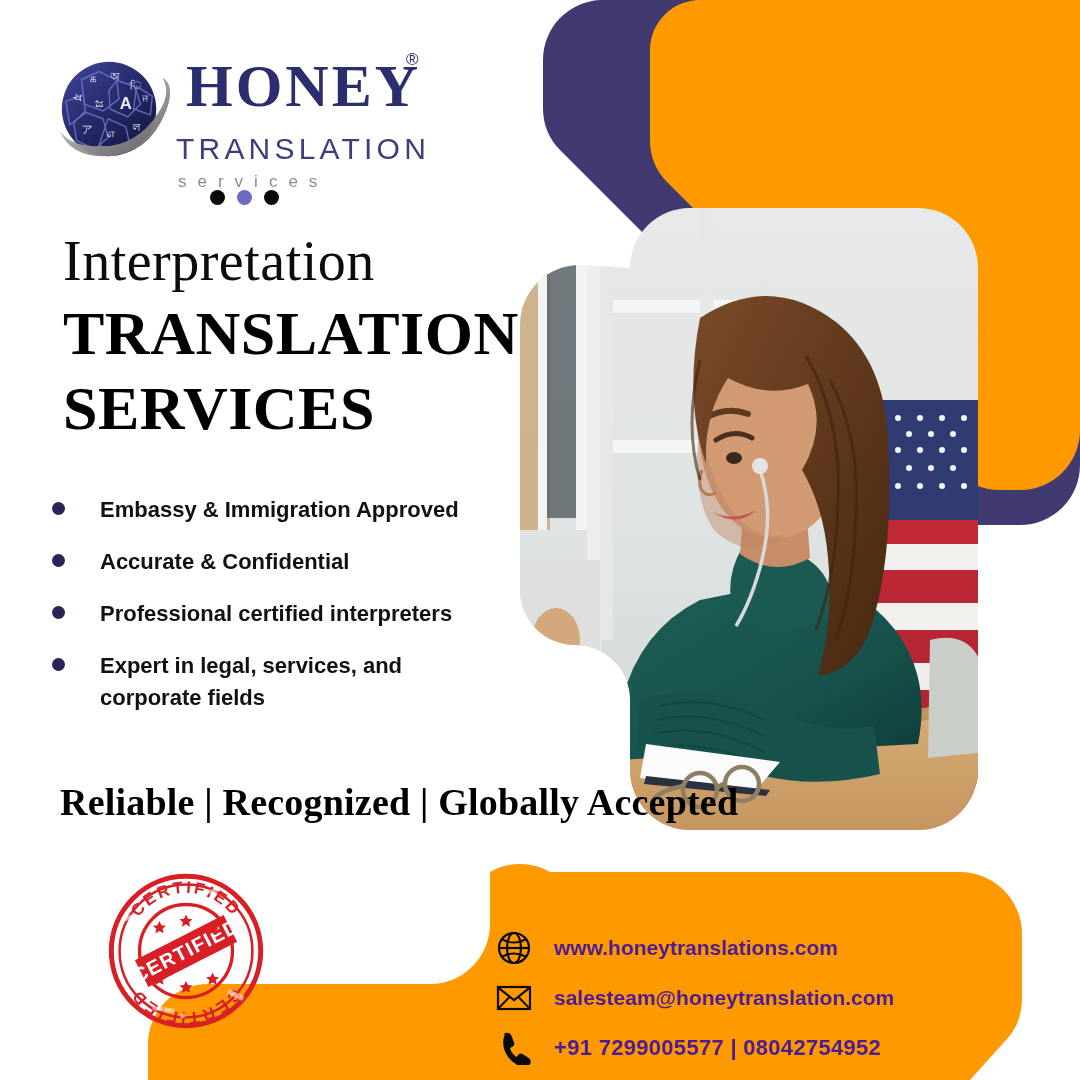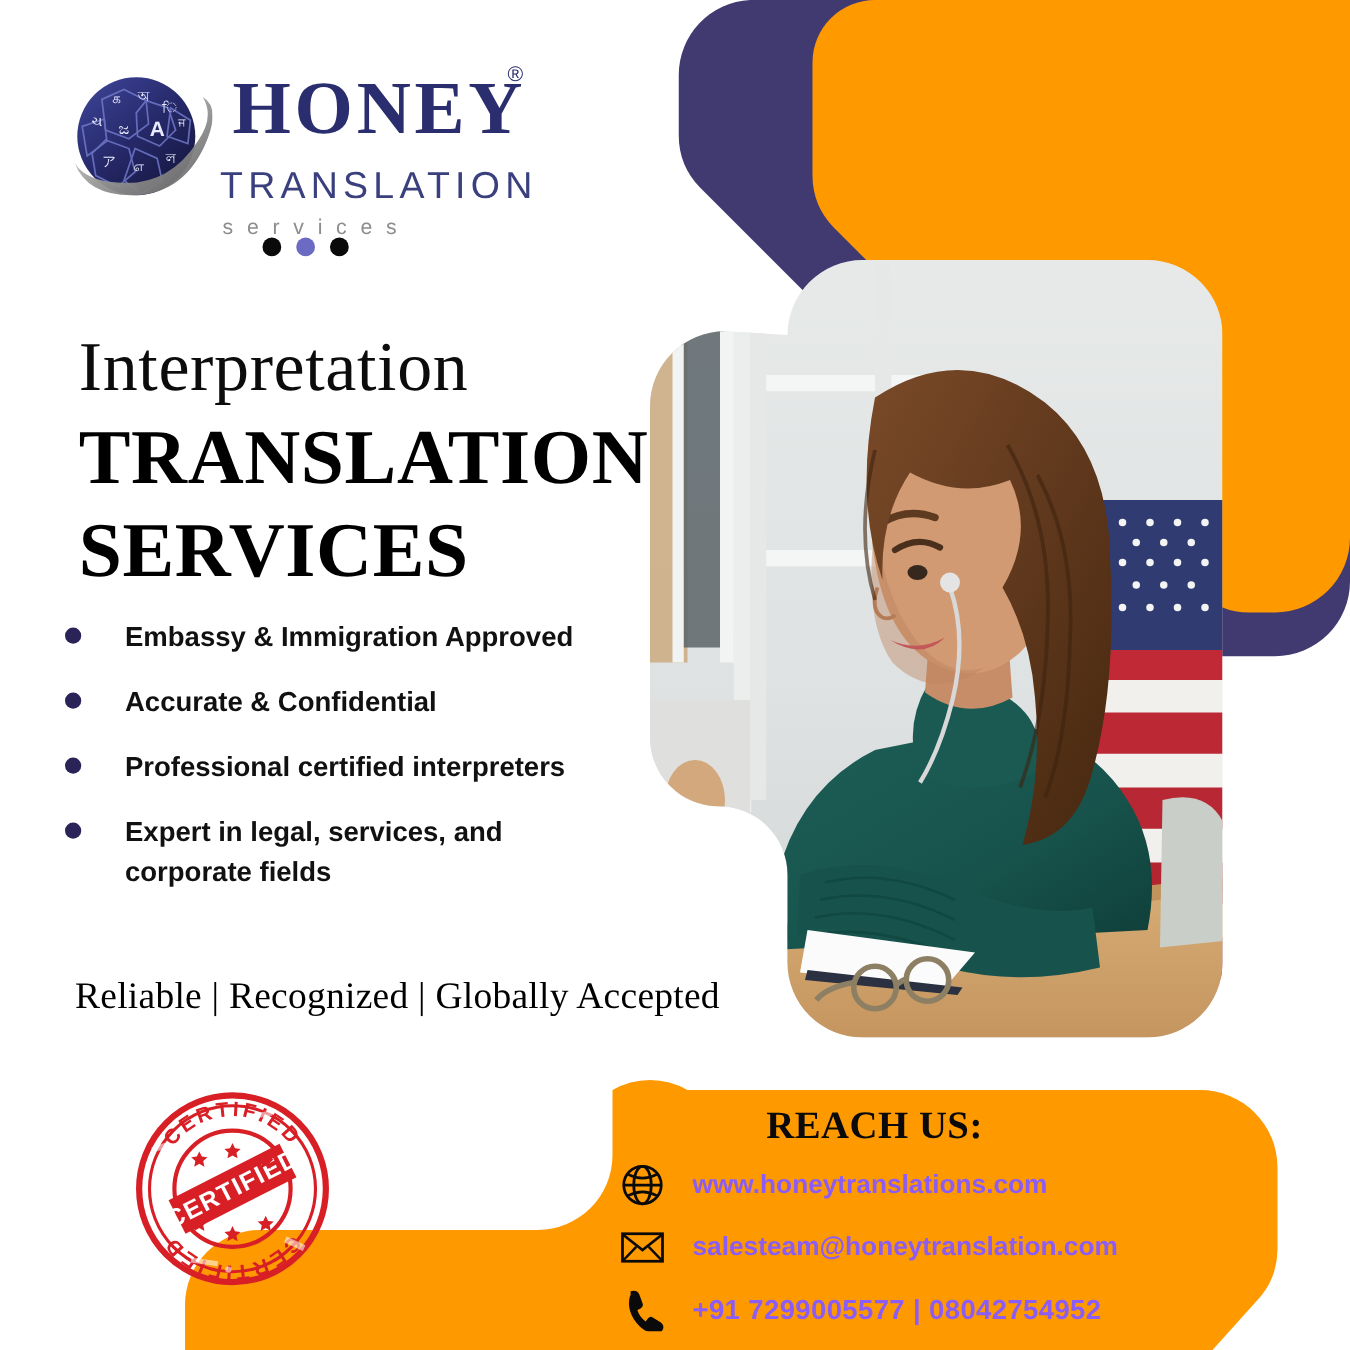"Interpretation" .headline { margin-top: 33px -> none }
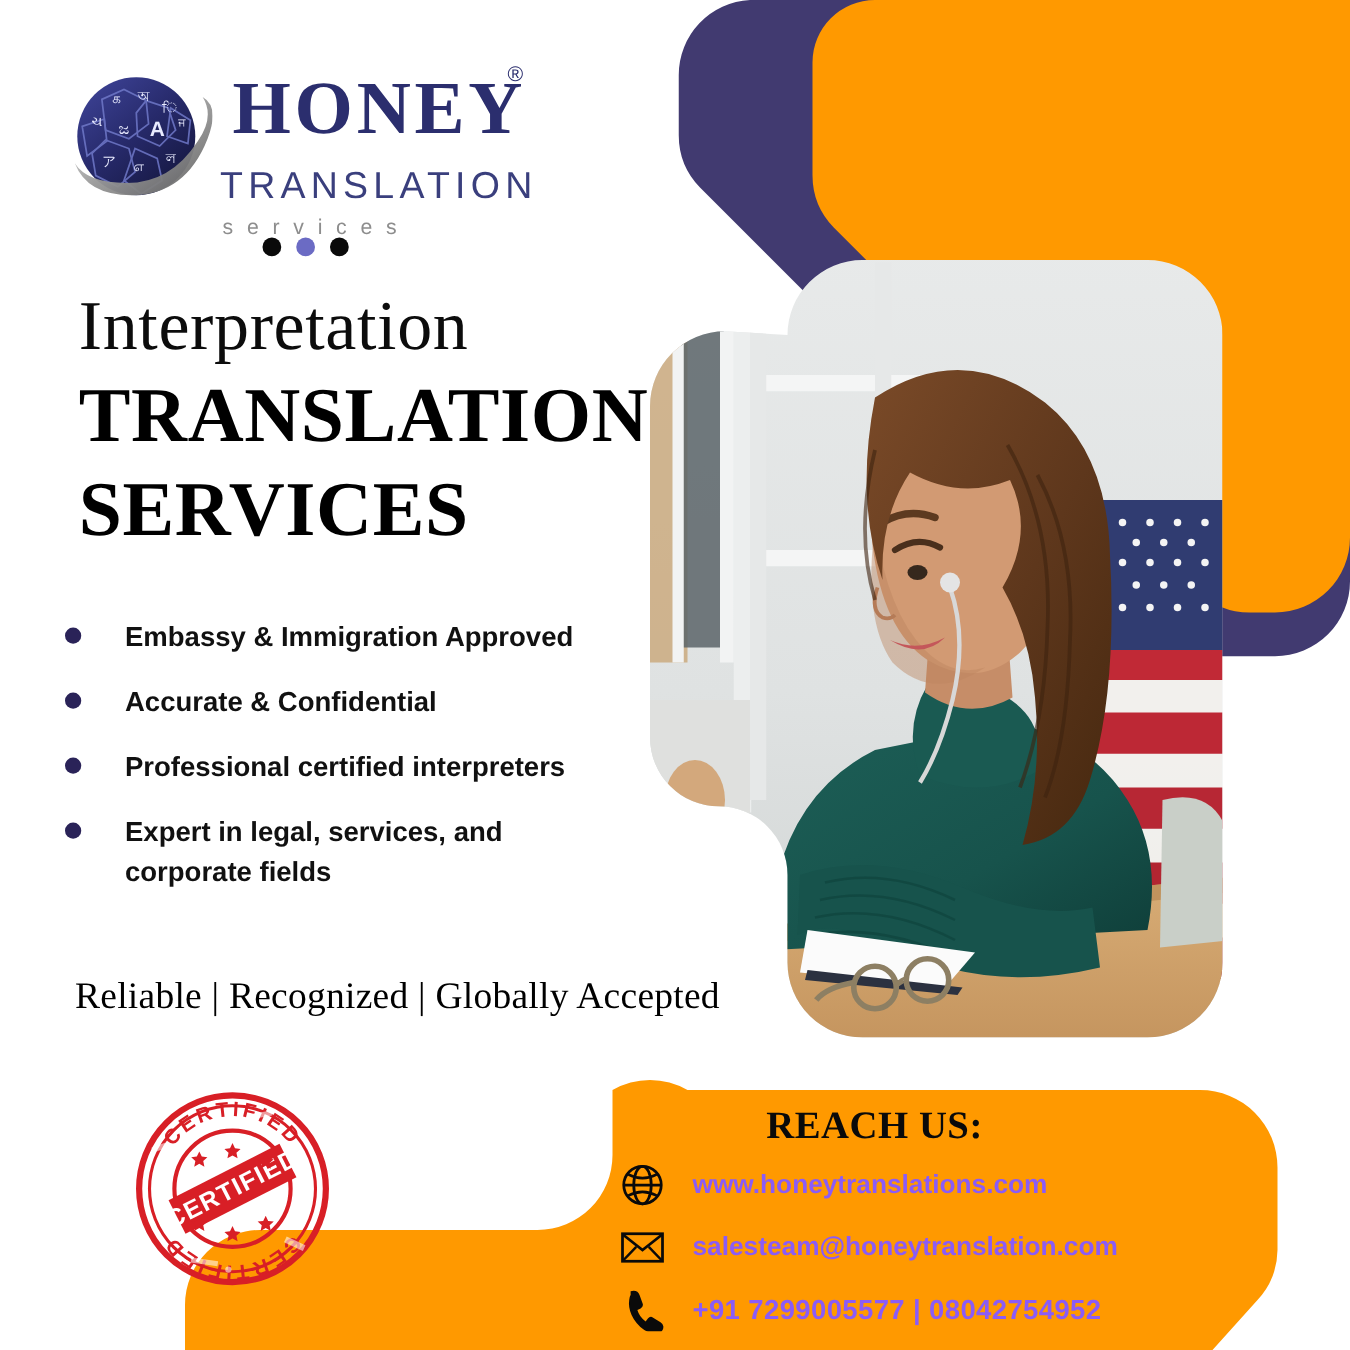"Reliable | Recognized | Globally" .tagline { font-size: 30px -> 38px; font-weight: 400 -> 700 }
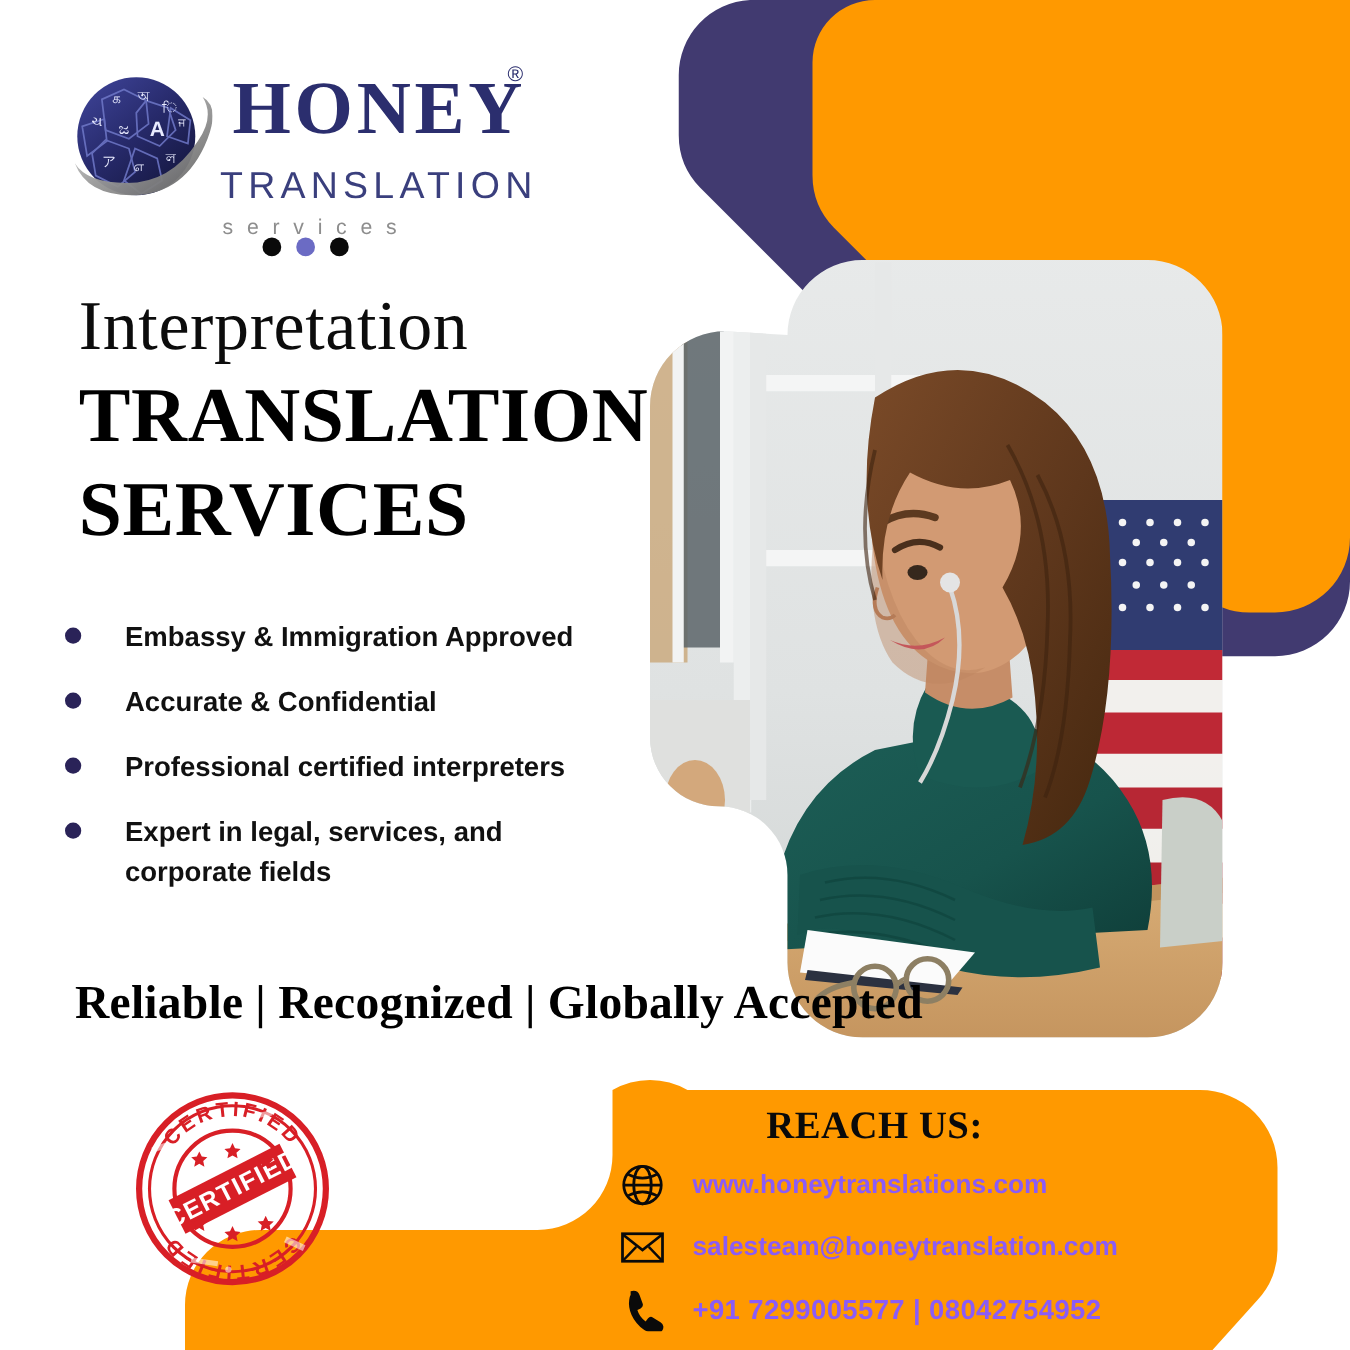"REACH US:" div.reach-title { html: <div>REACH US:</div> -> none }
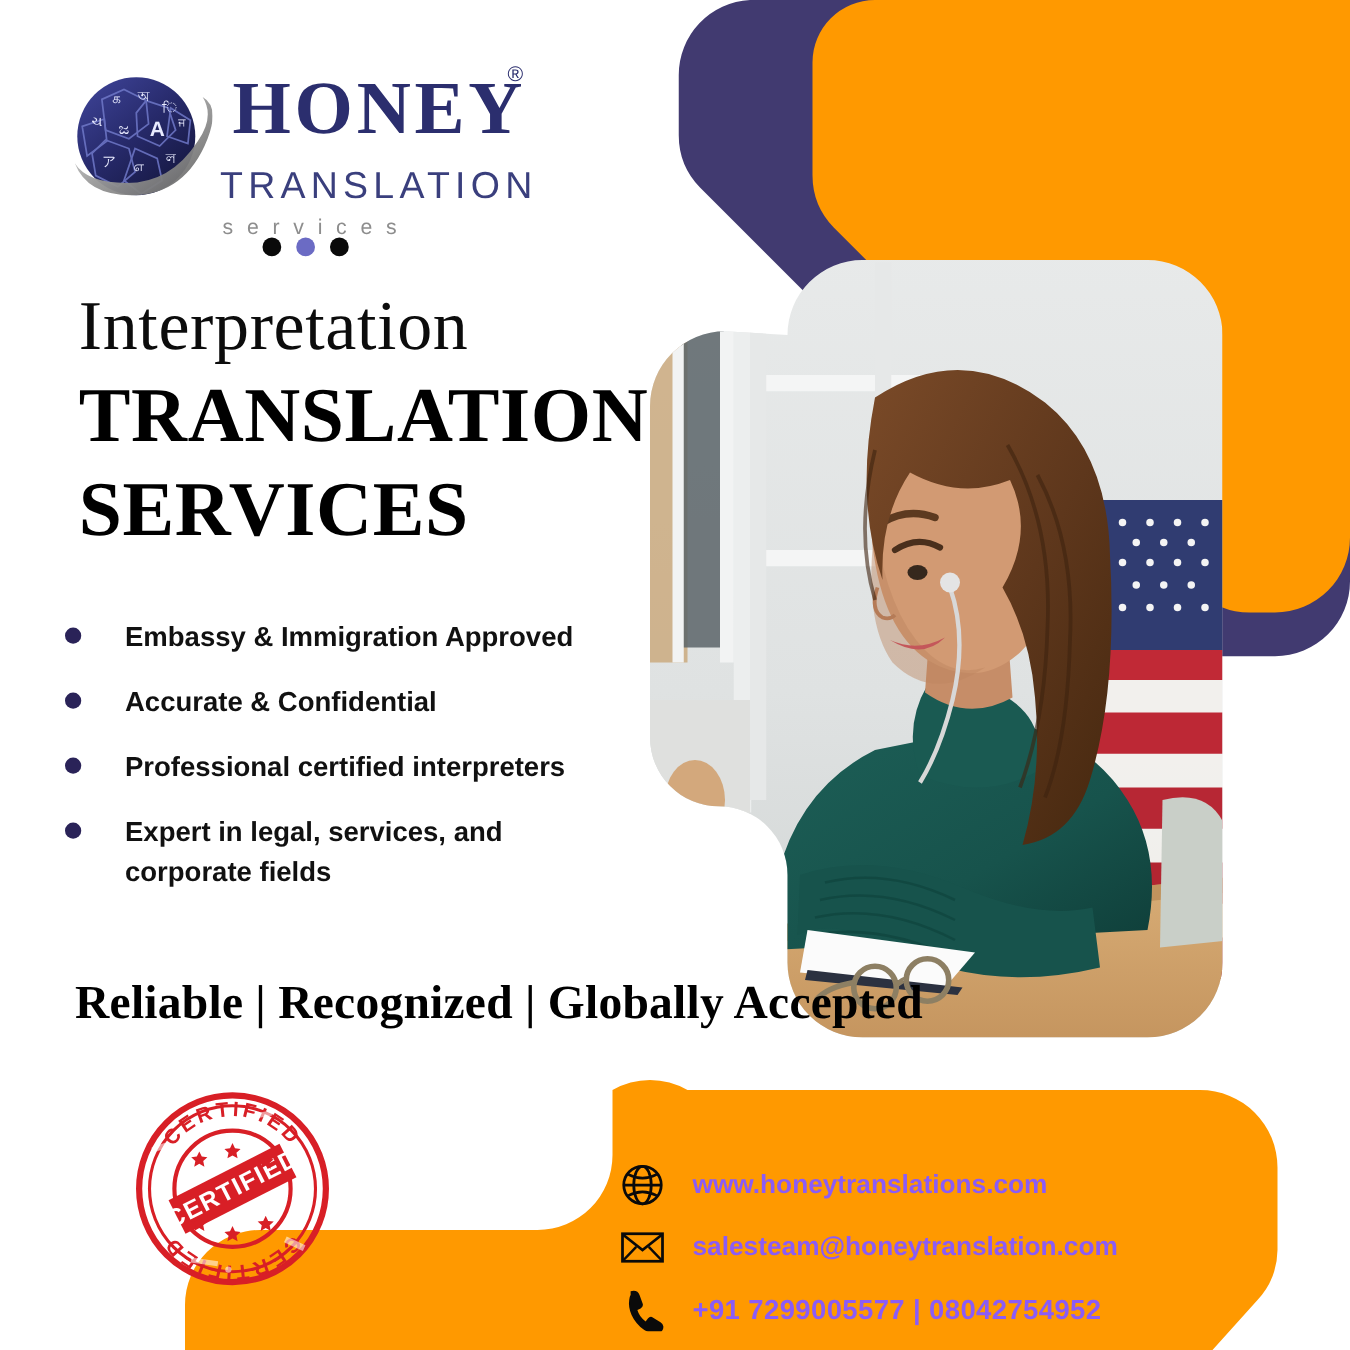"www.honeytranslations.com" .contact-text { color: #8b5cf6 -> #4c1d95 }
